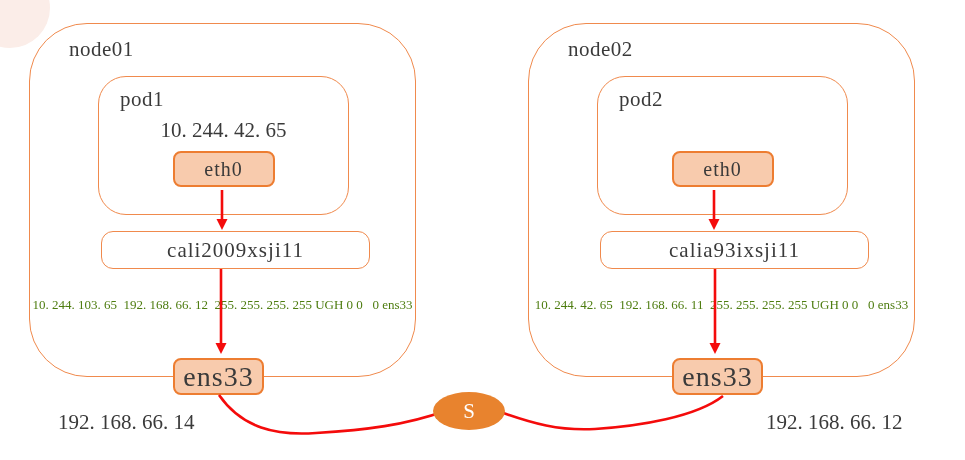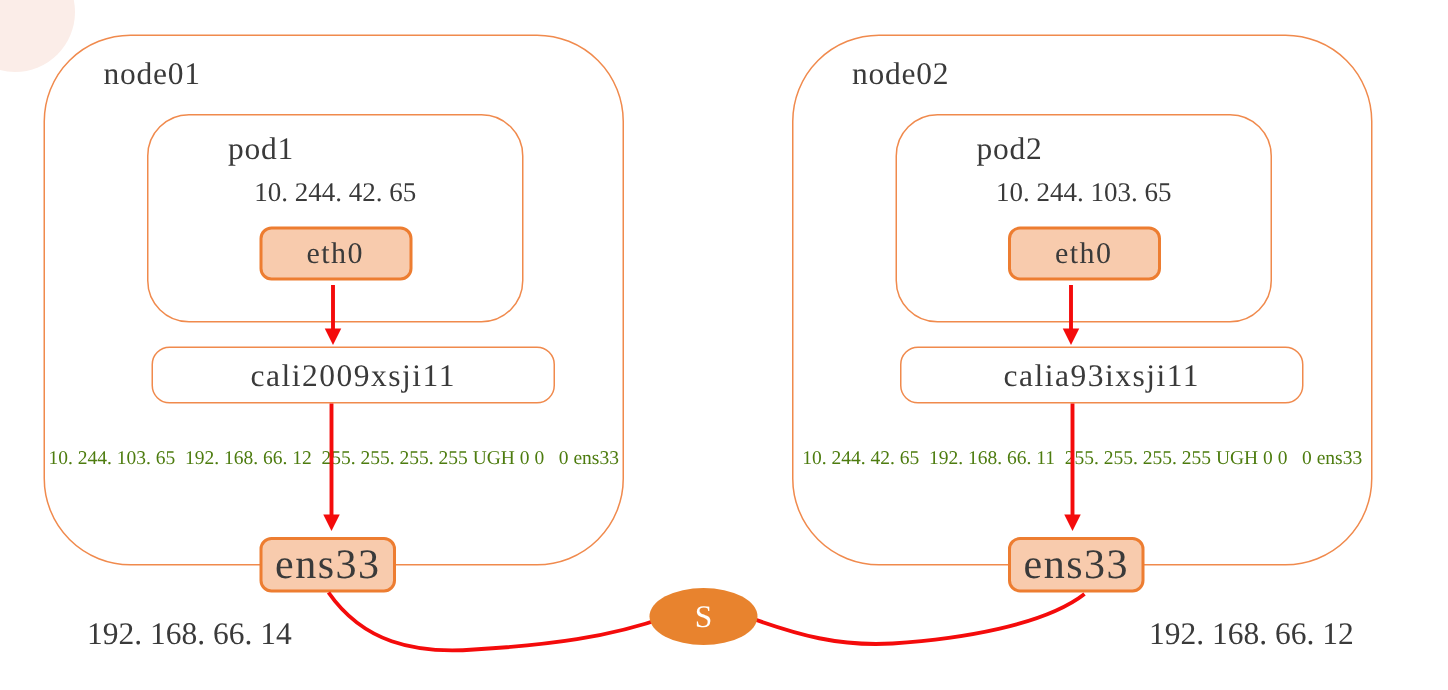"pod1" .pod-label { margin-left: 32px -> none }
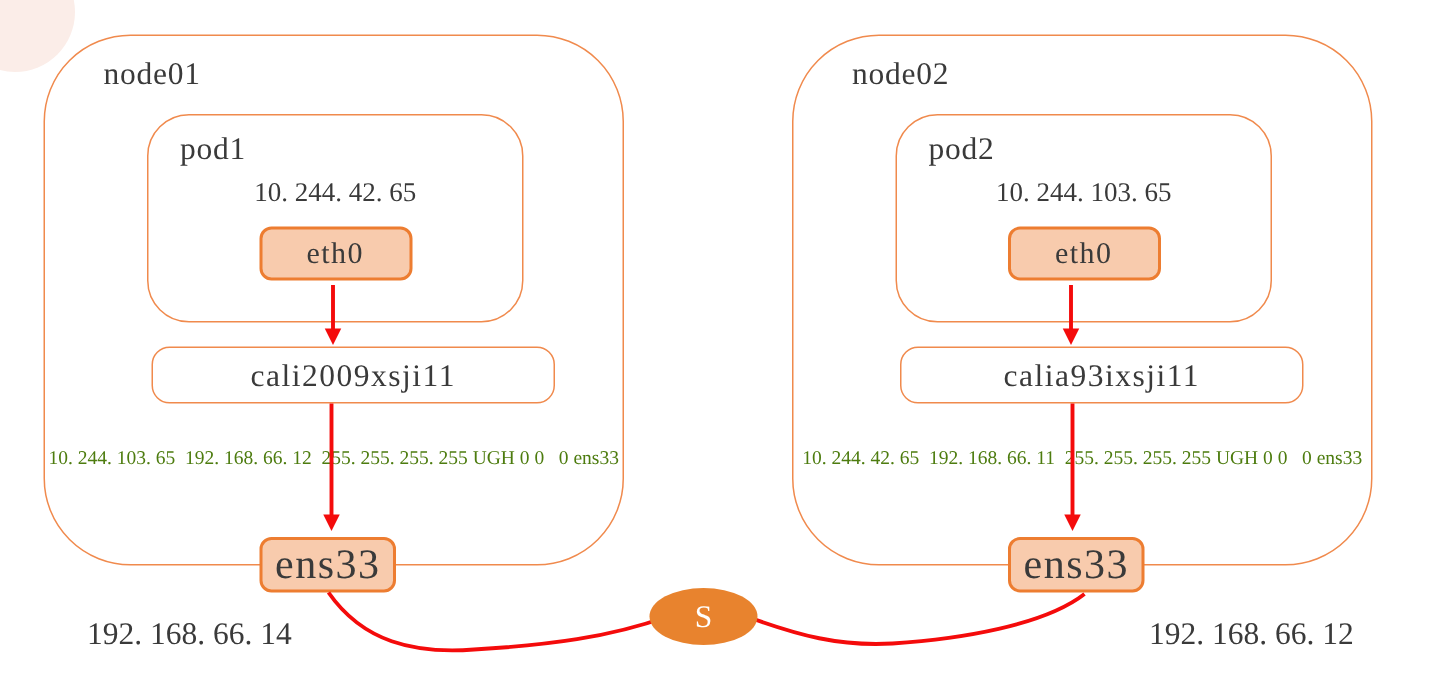"10. 244. 42. 65" .pod-ip { font-size: 18px -> 21px }
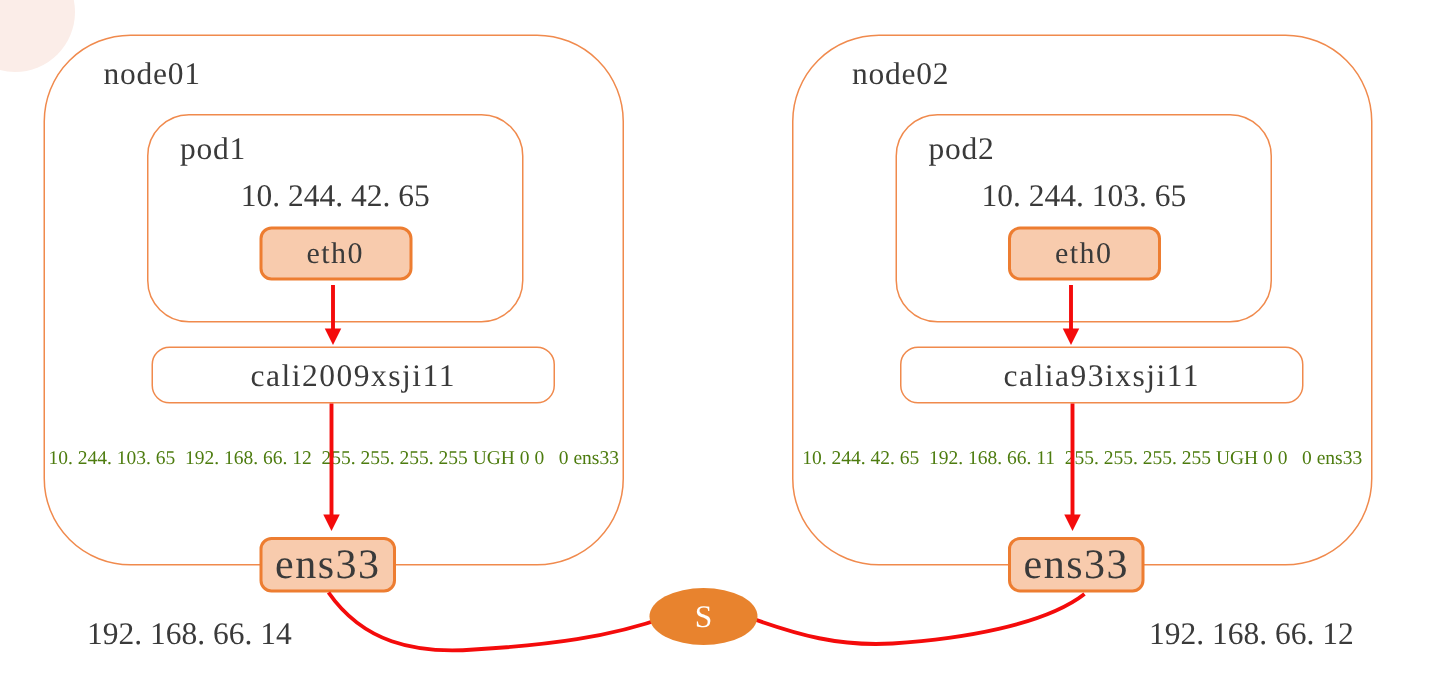"10. 244. 103. 65" div.pod-ip { html: <div>10. 244. 103. 65</div> -> none }
